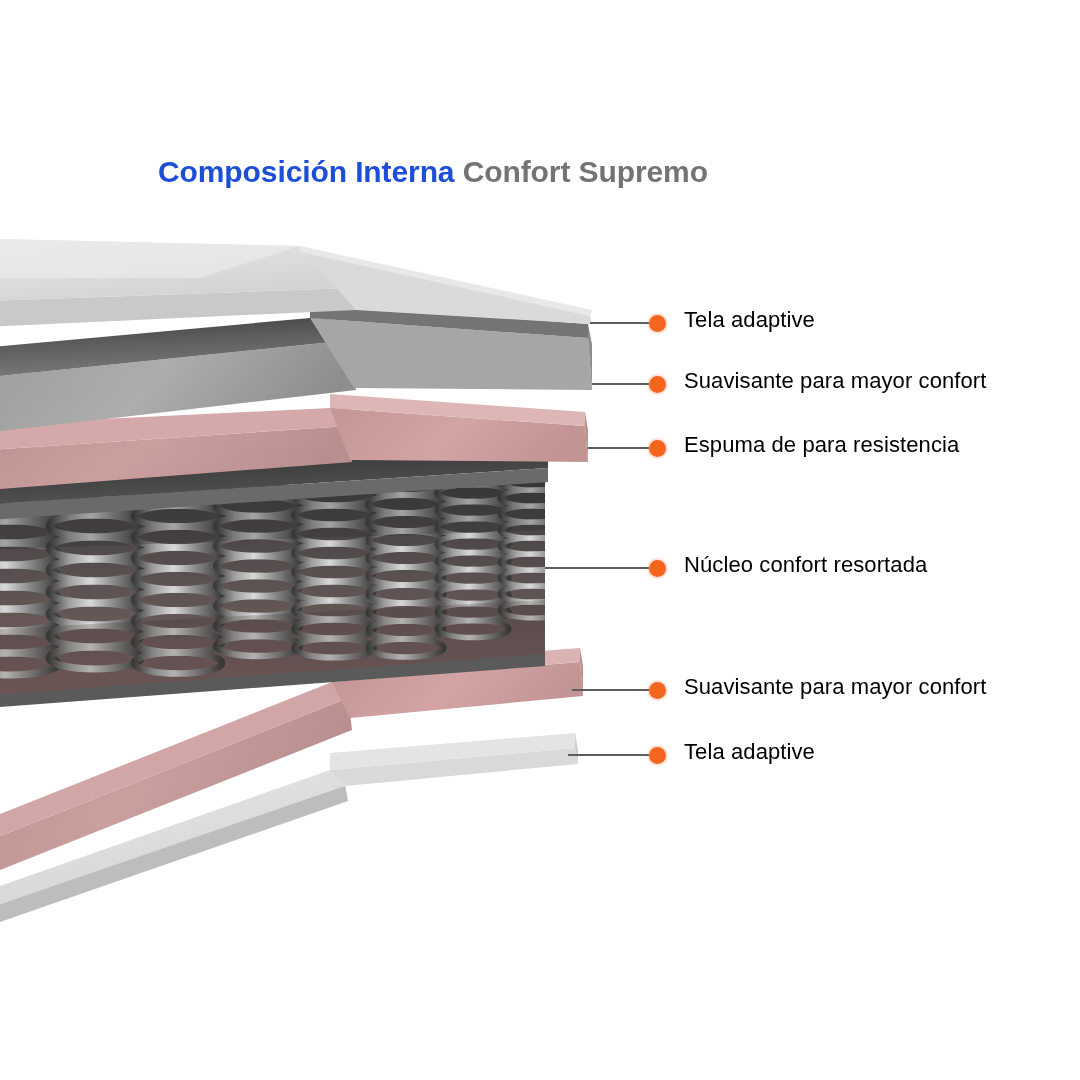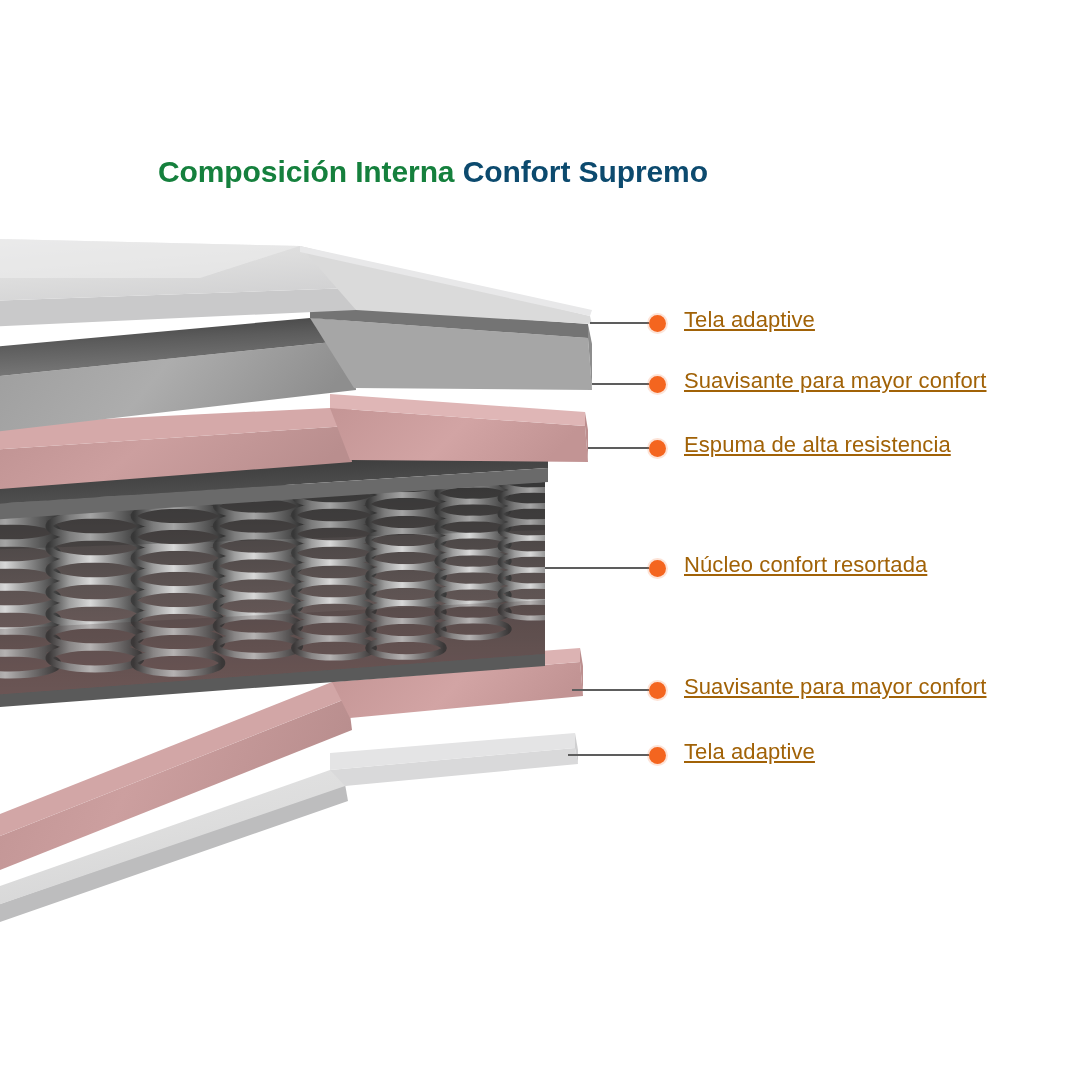"Composición Interna" #title-block .t-main { color: #15803d -> #1d4ed8 }
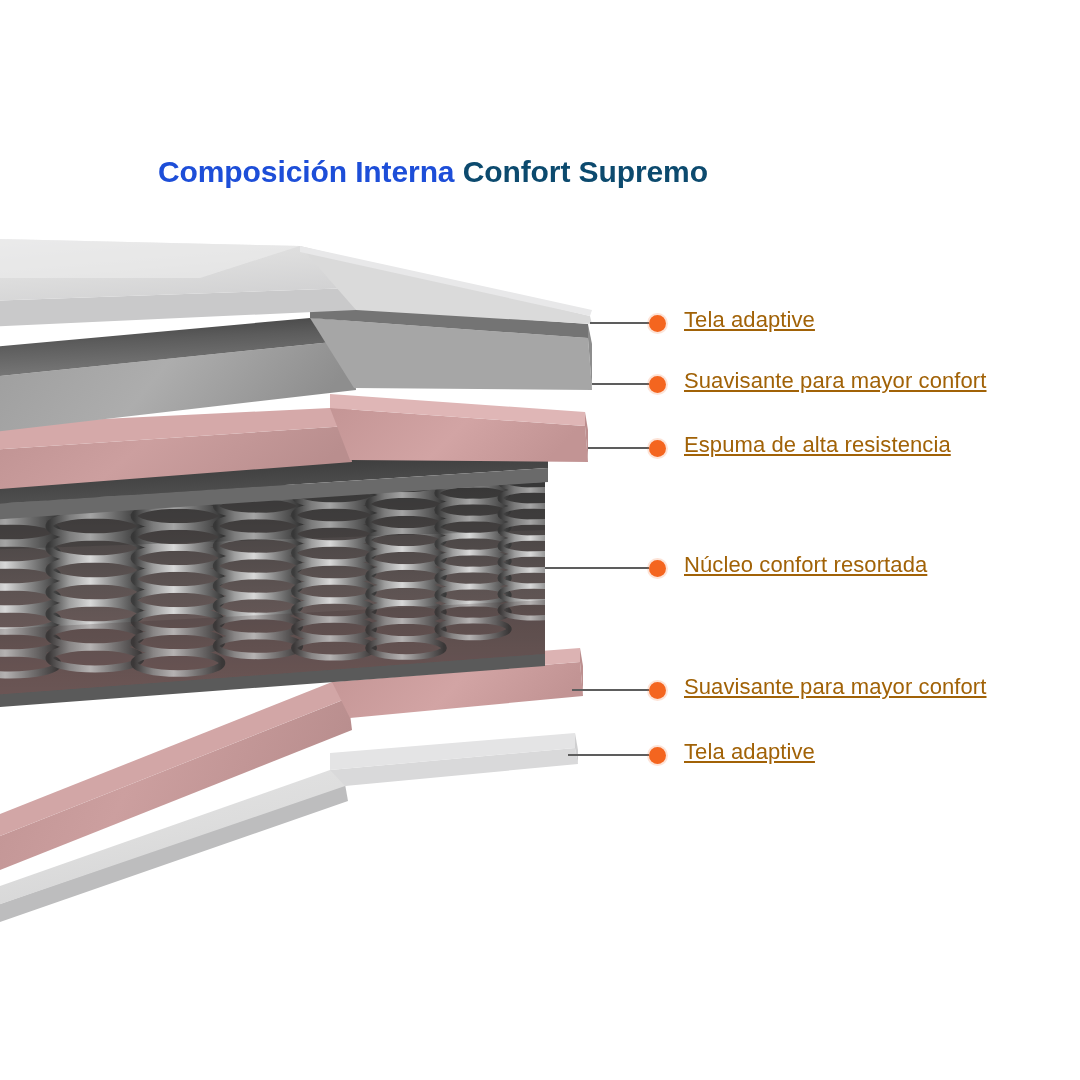"Confort Supremo" #title-block .t-accent { color: #0c4a6e -> #737373 }
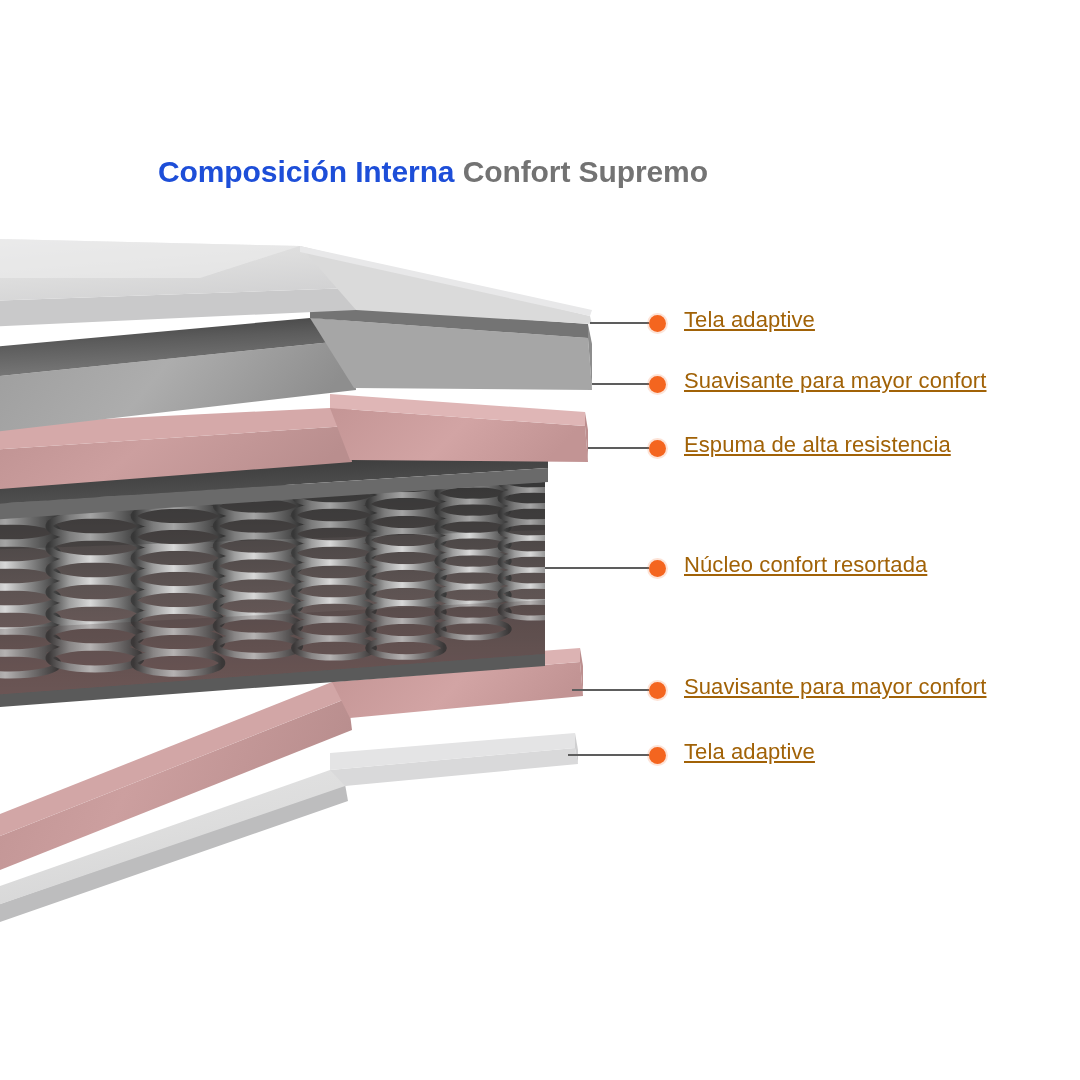"Tela adaptive" .callout .ctext { color: #a16207 -> #000000; text-decoration: underline -> none }
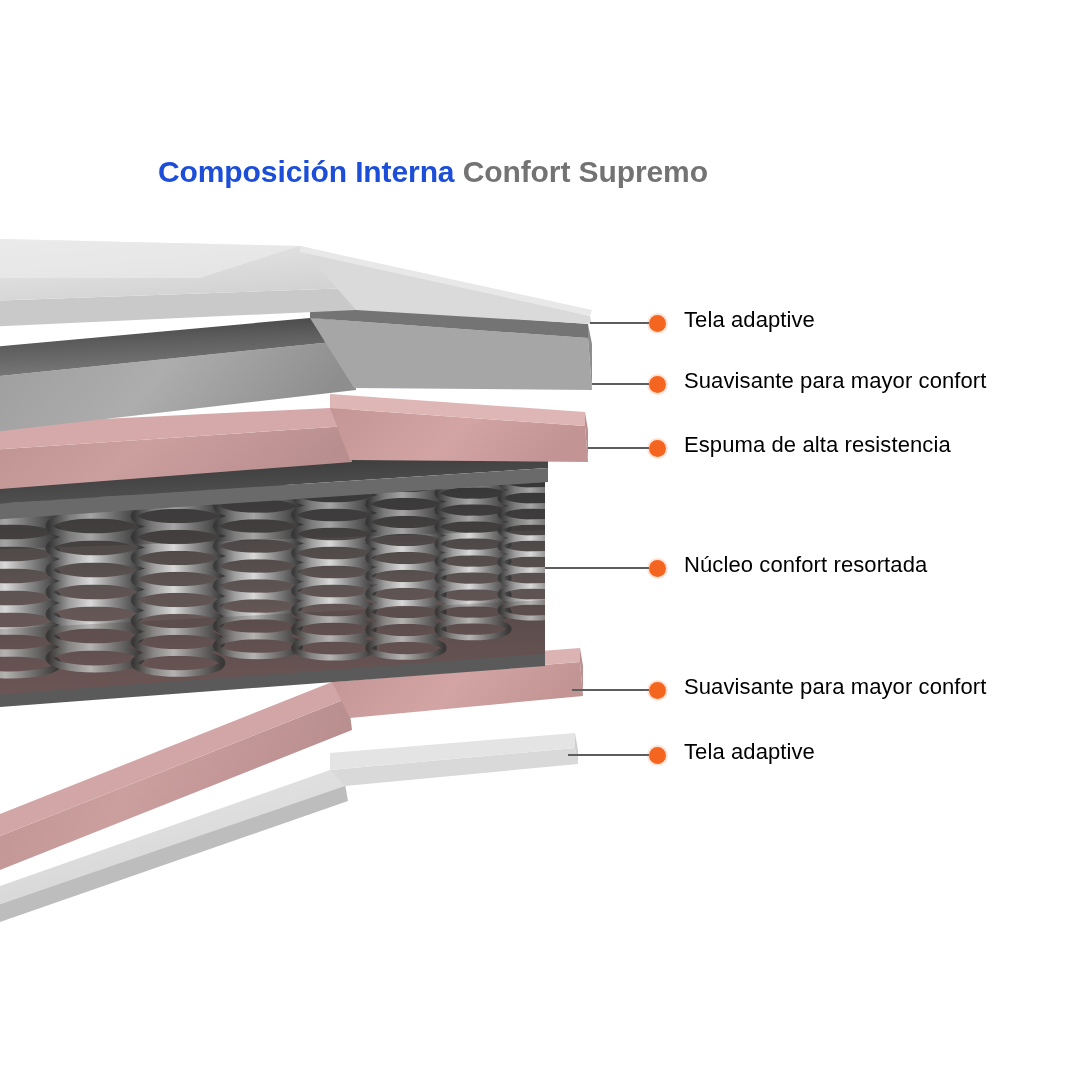"Espuma de alta resistencia" span.ctext { text: alta -> para }
